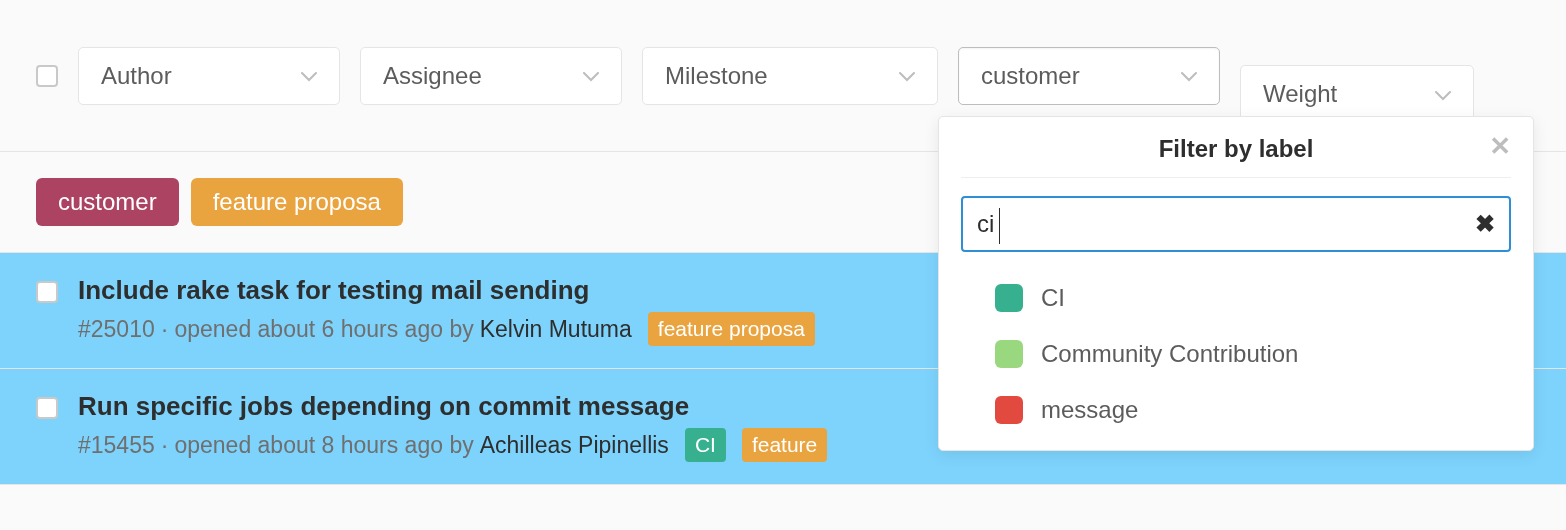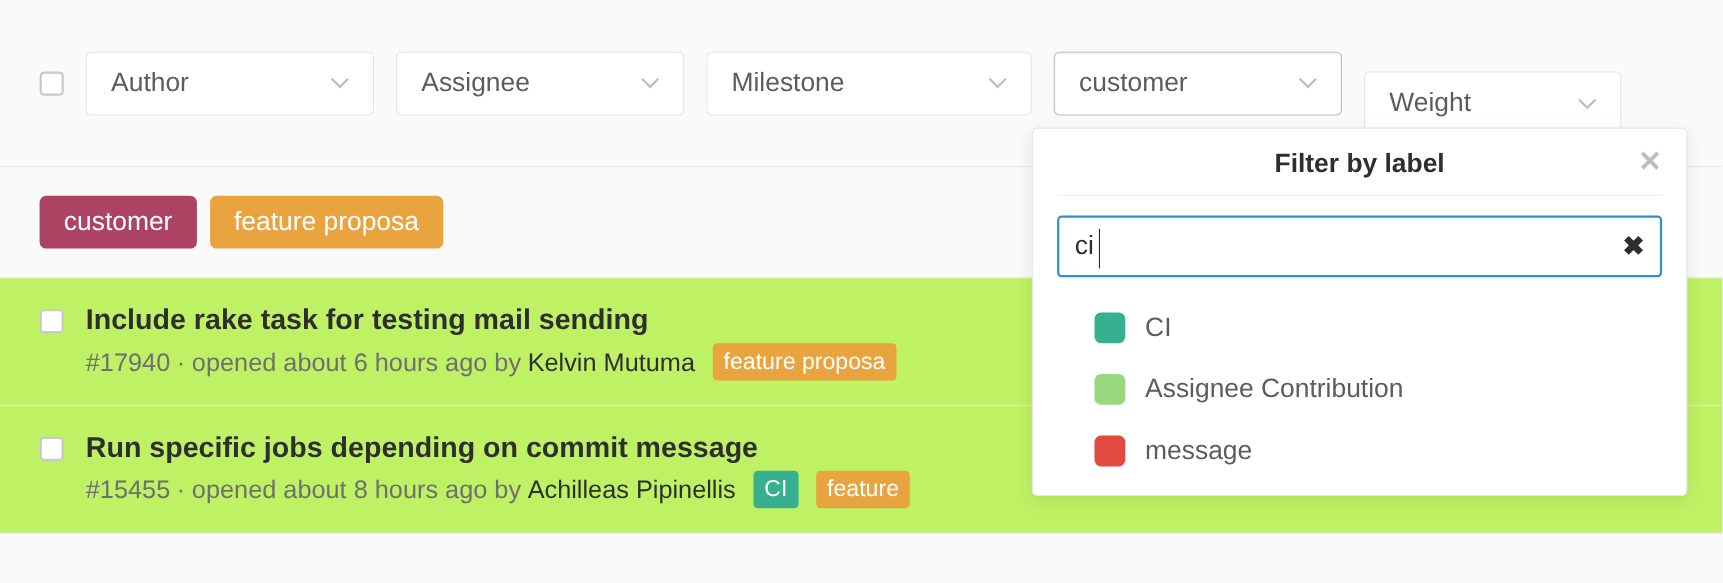"Include rake task for testing" .issue { background: #bef264 -> #7dd3fc }
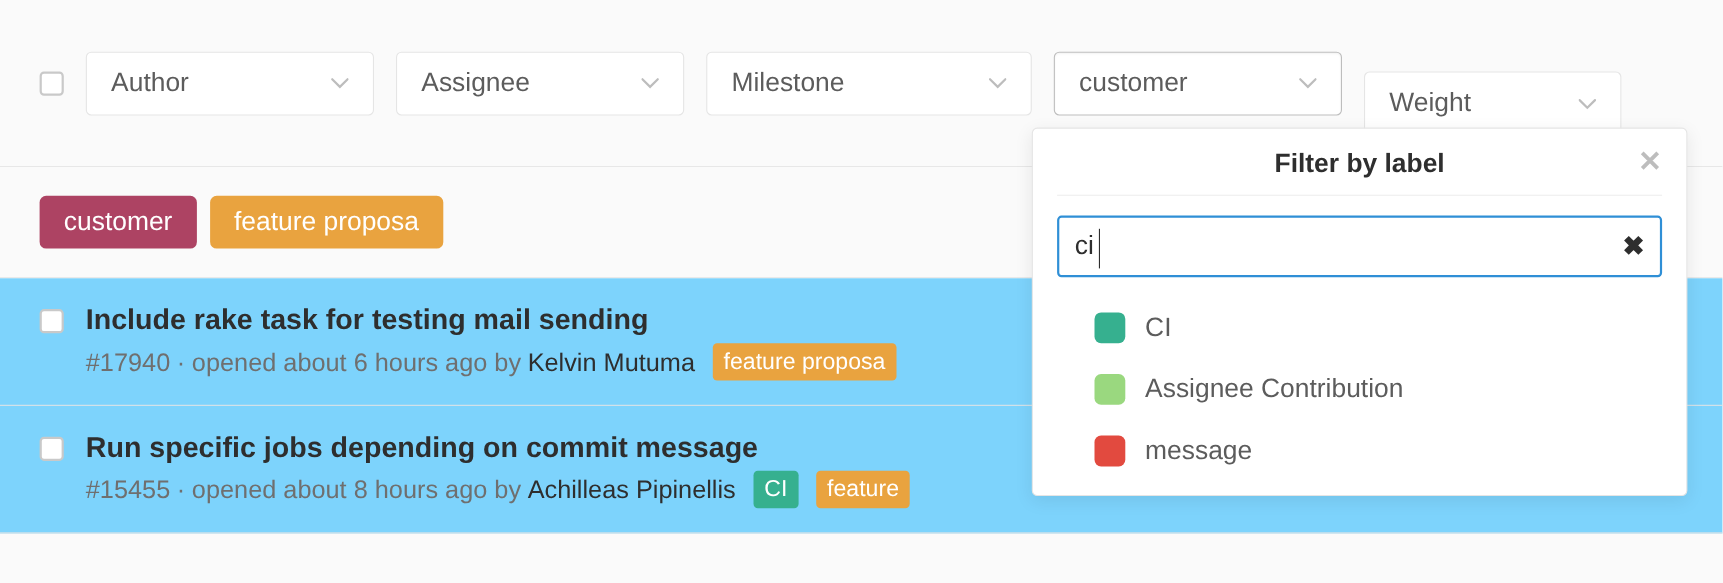"#17940" span { text: 17940 -> 25010 }
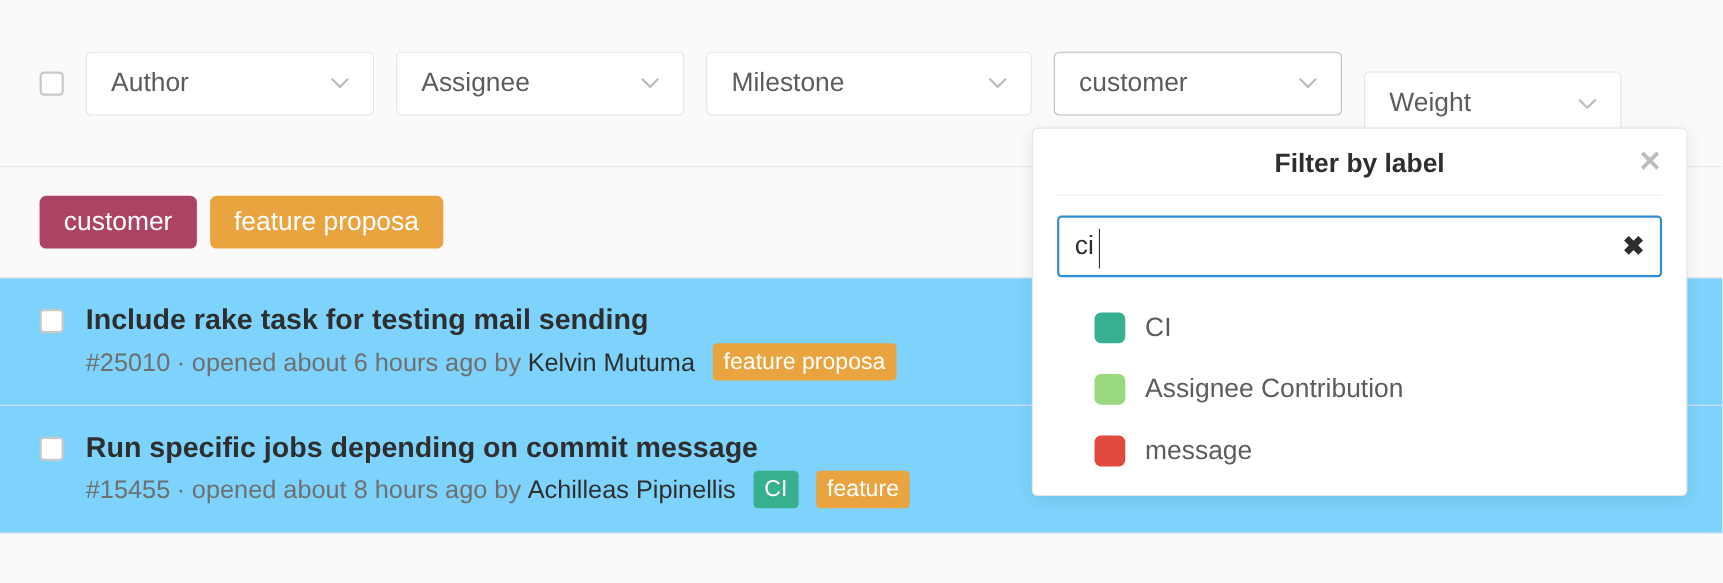"Assignee Contribution" span { text: Assignee -> Community }
